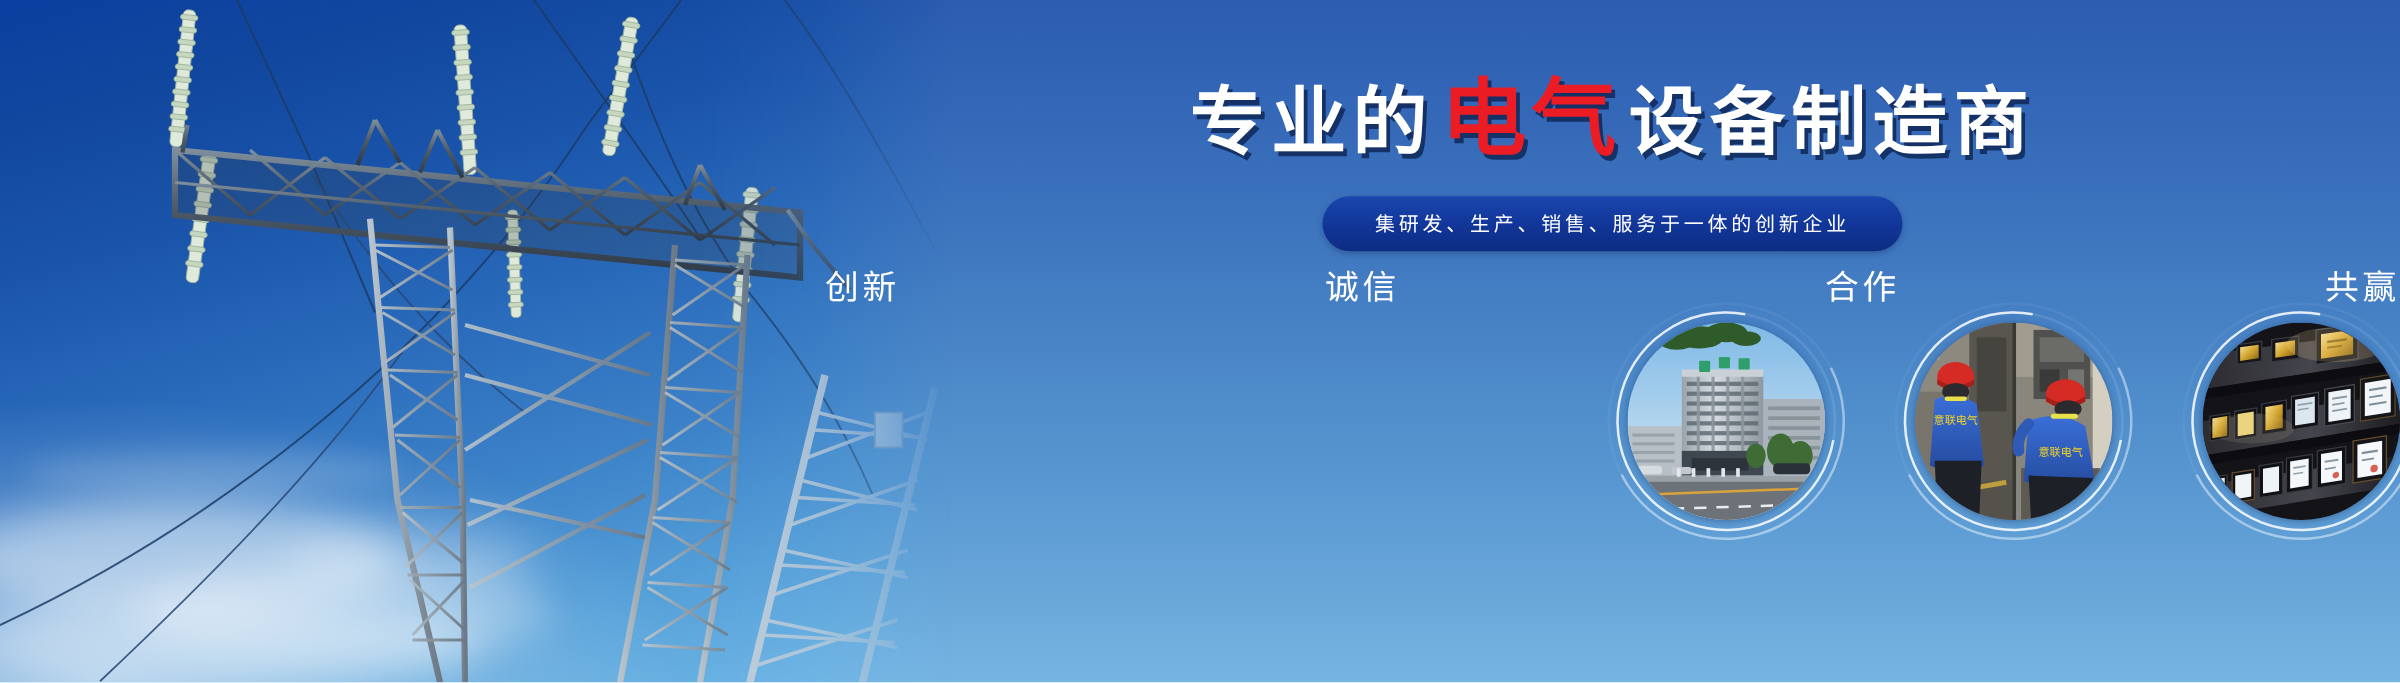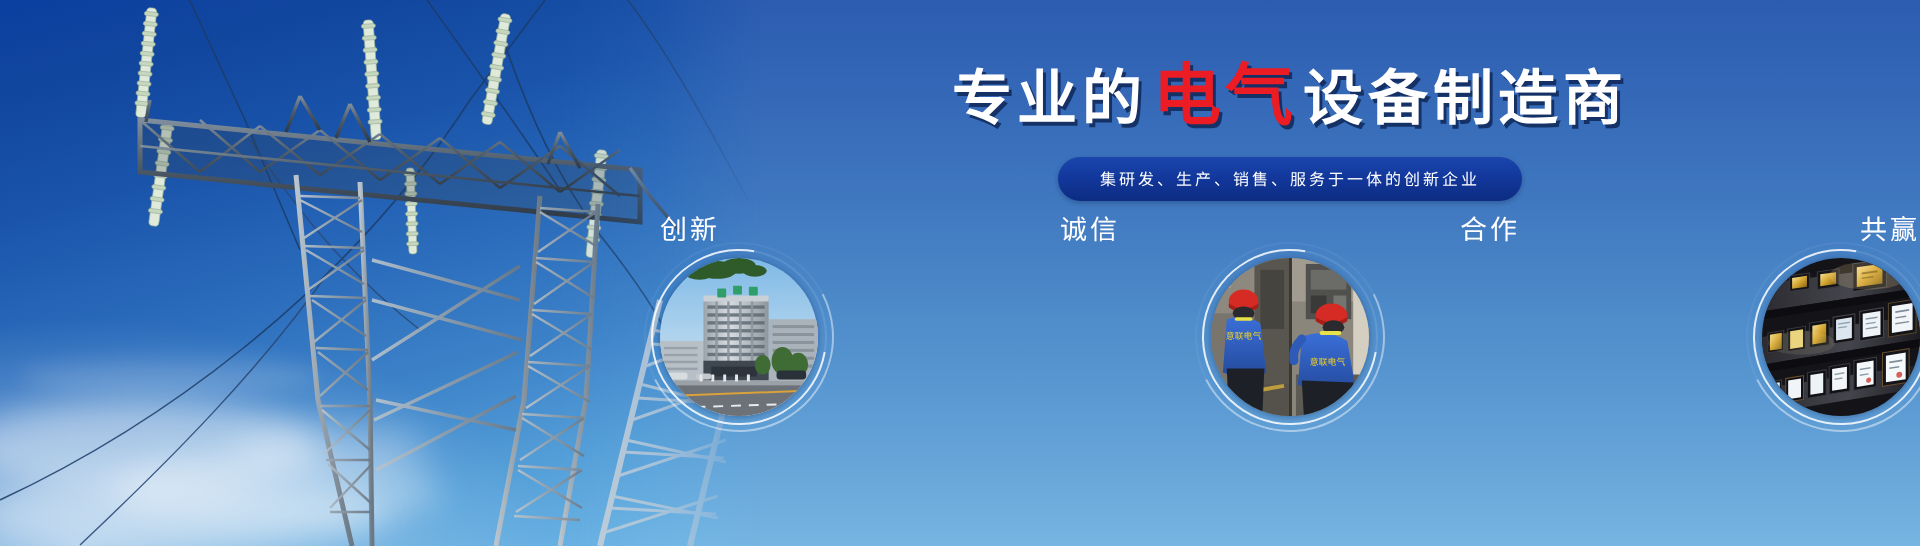"意联电气" .circles { justify-content: space-between -> flex-end }
